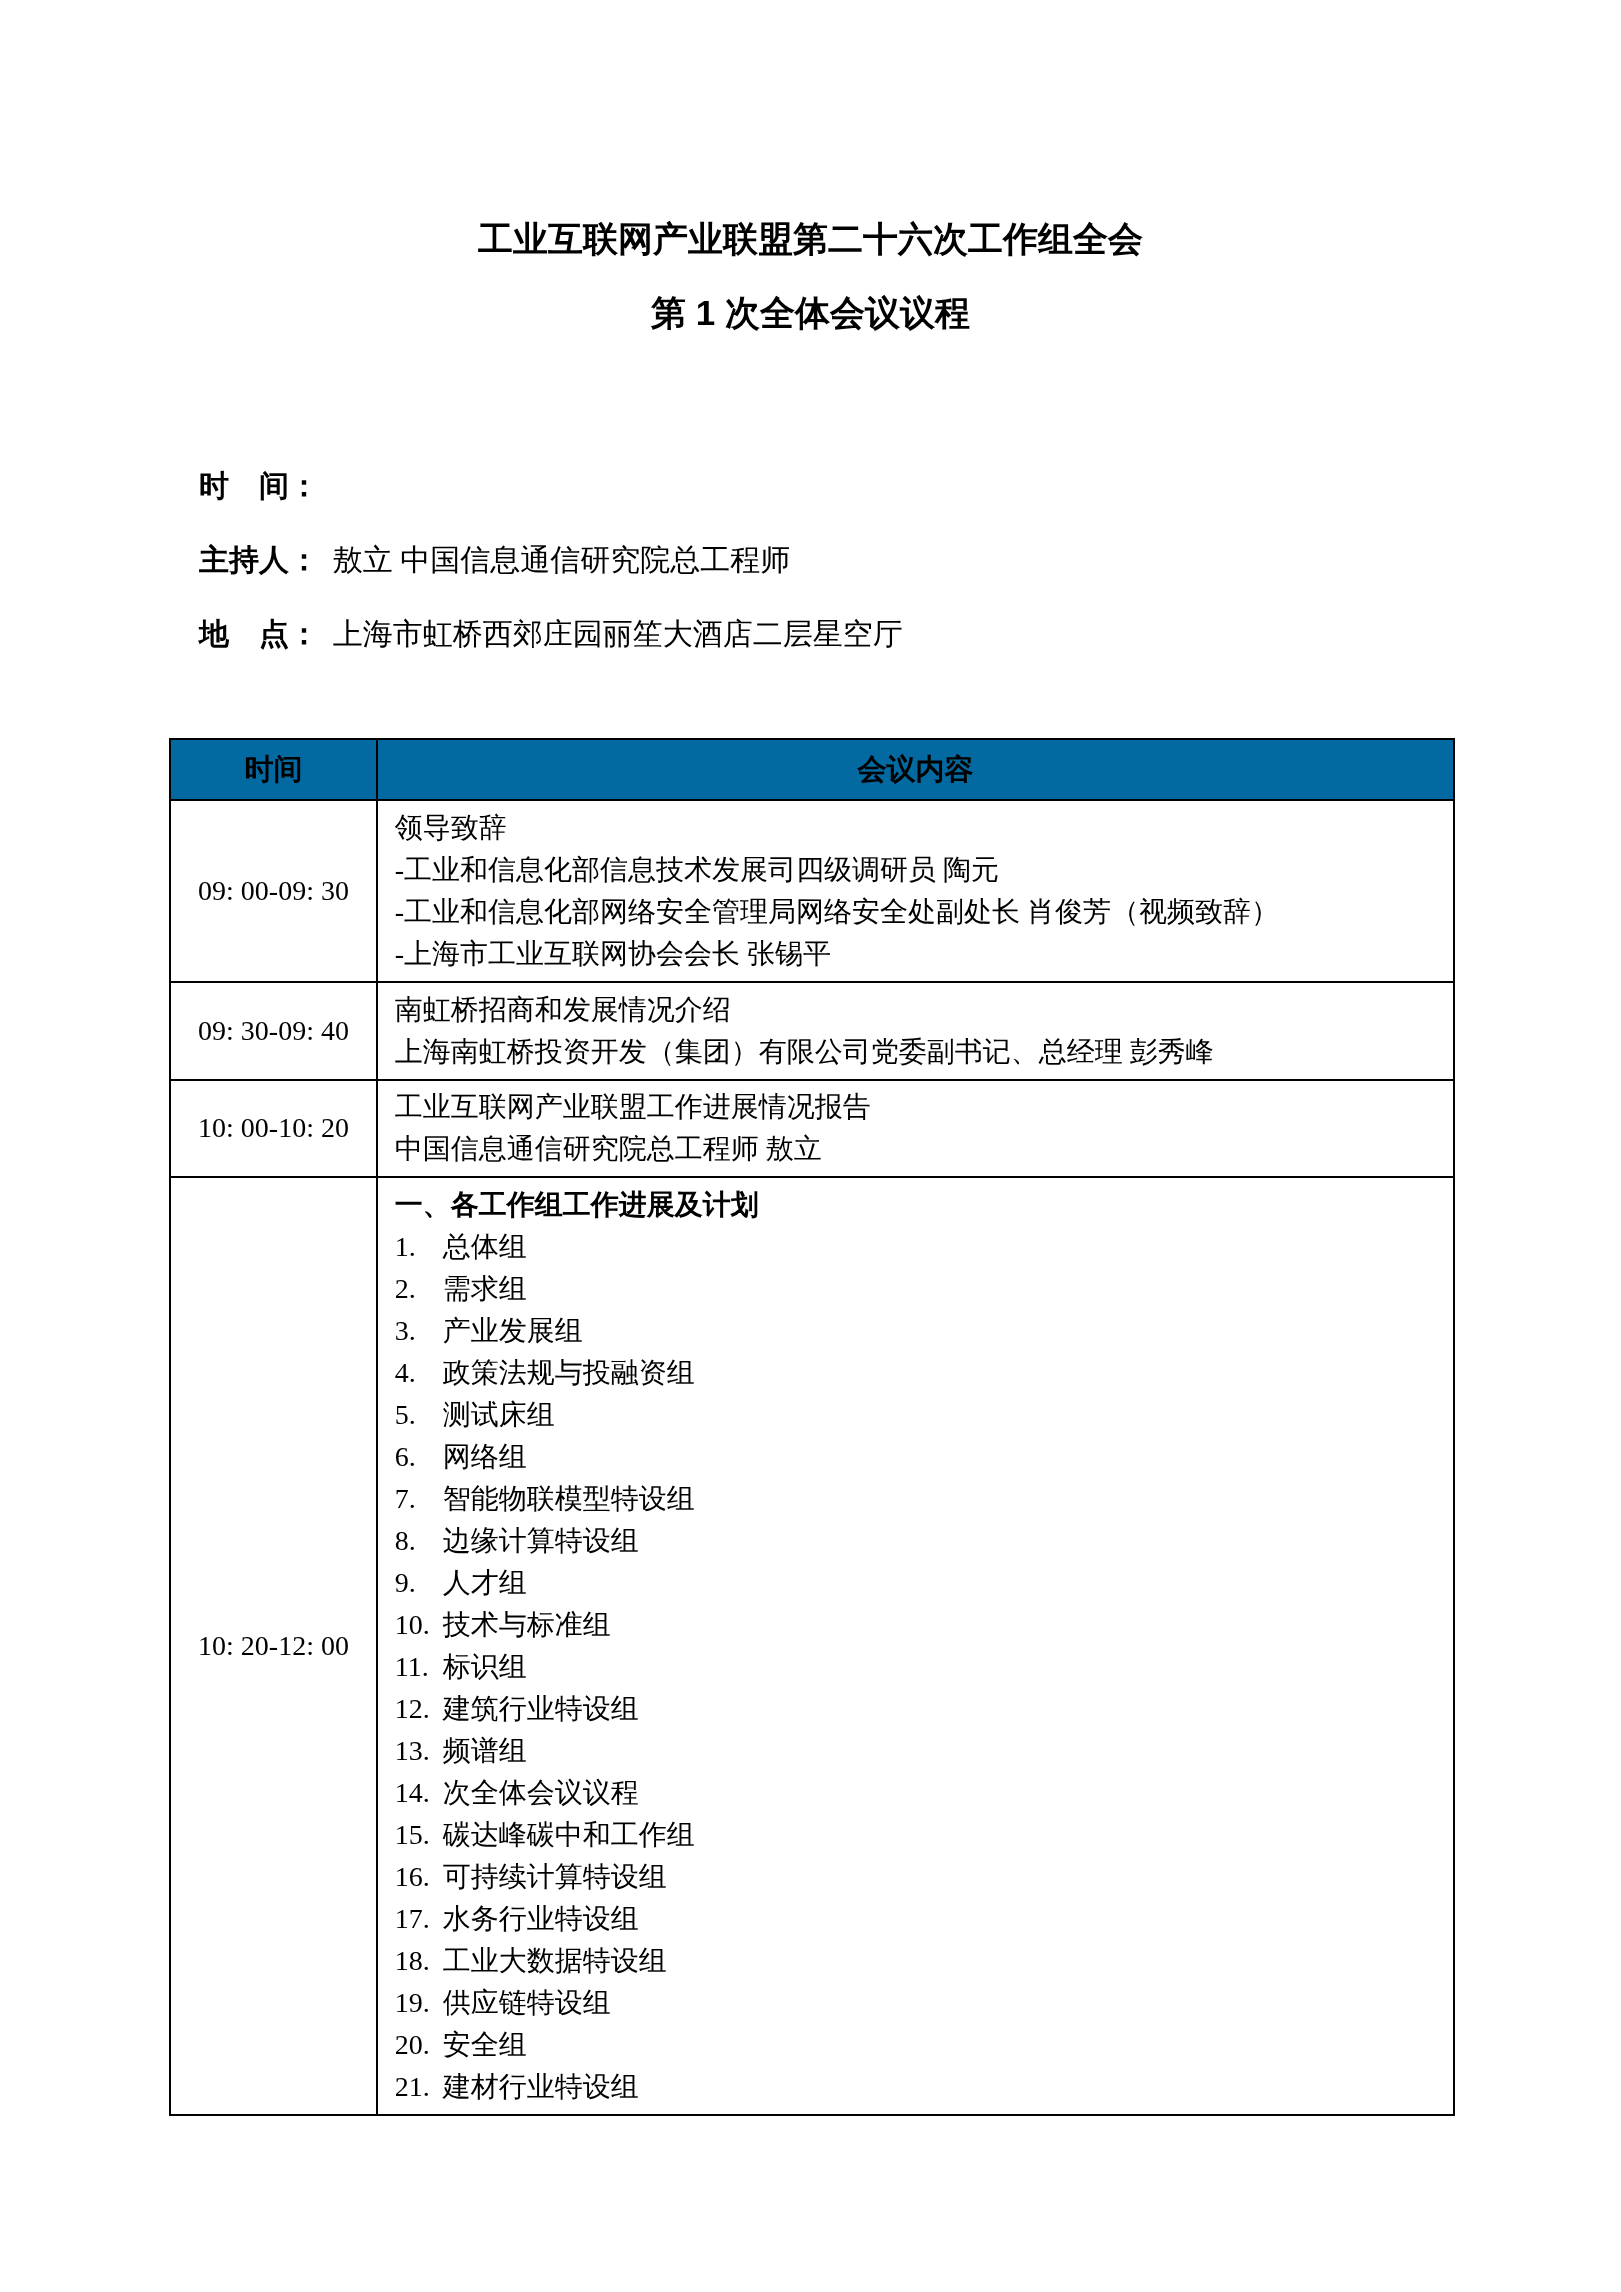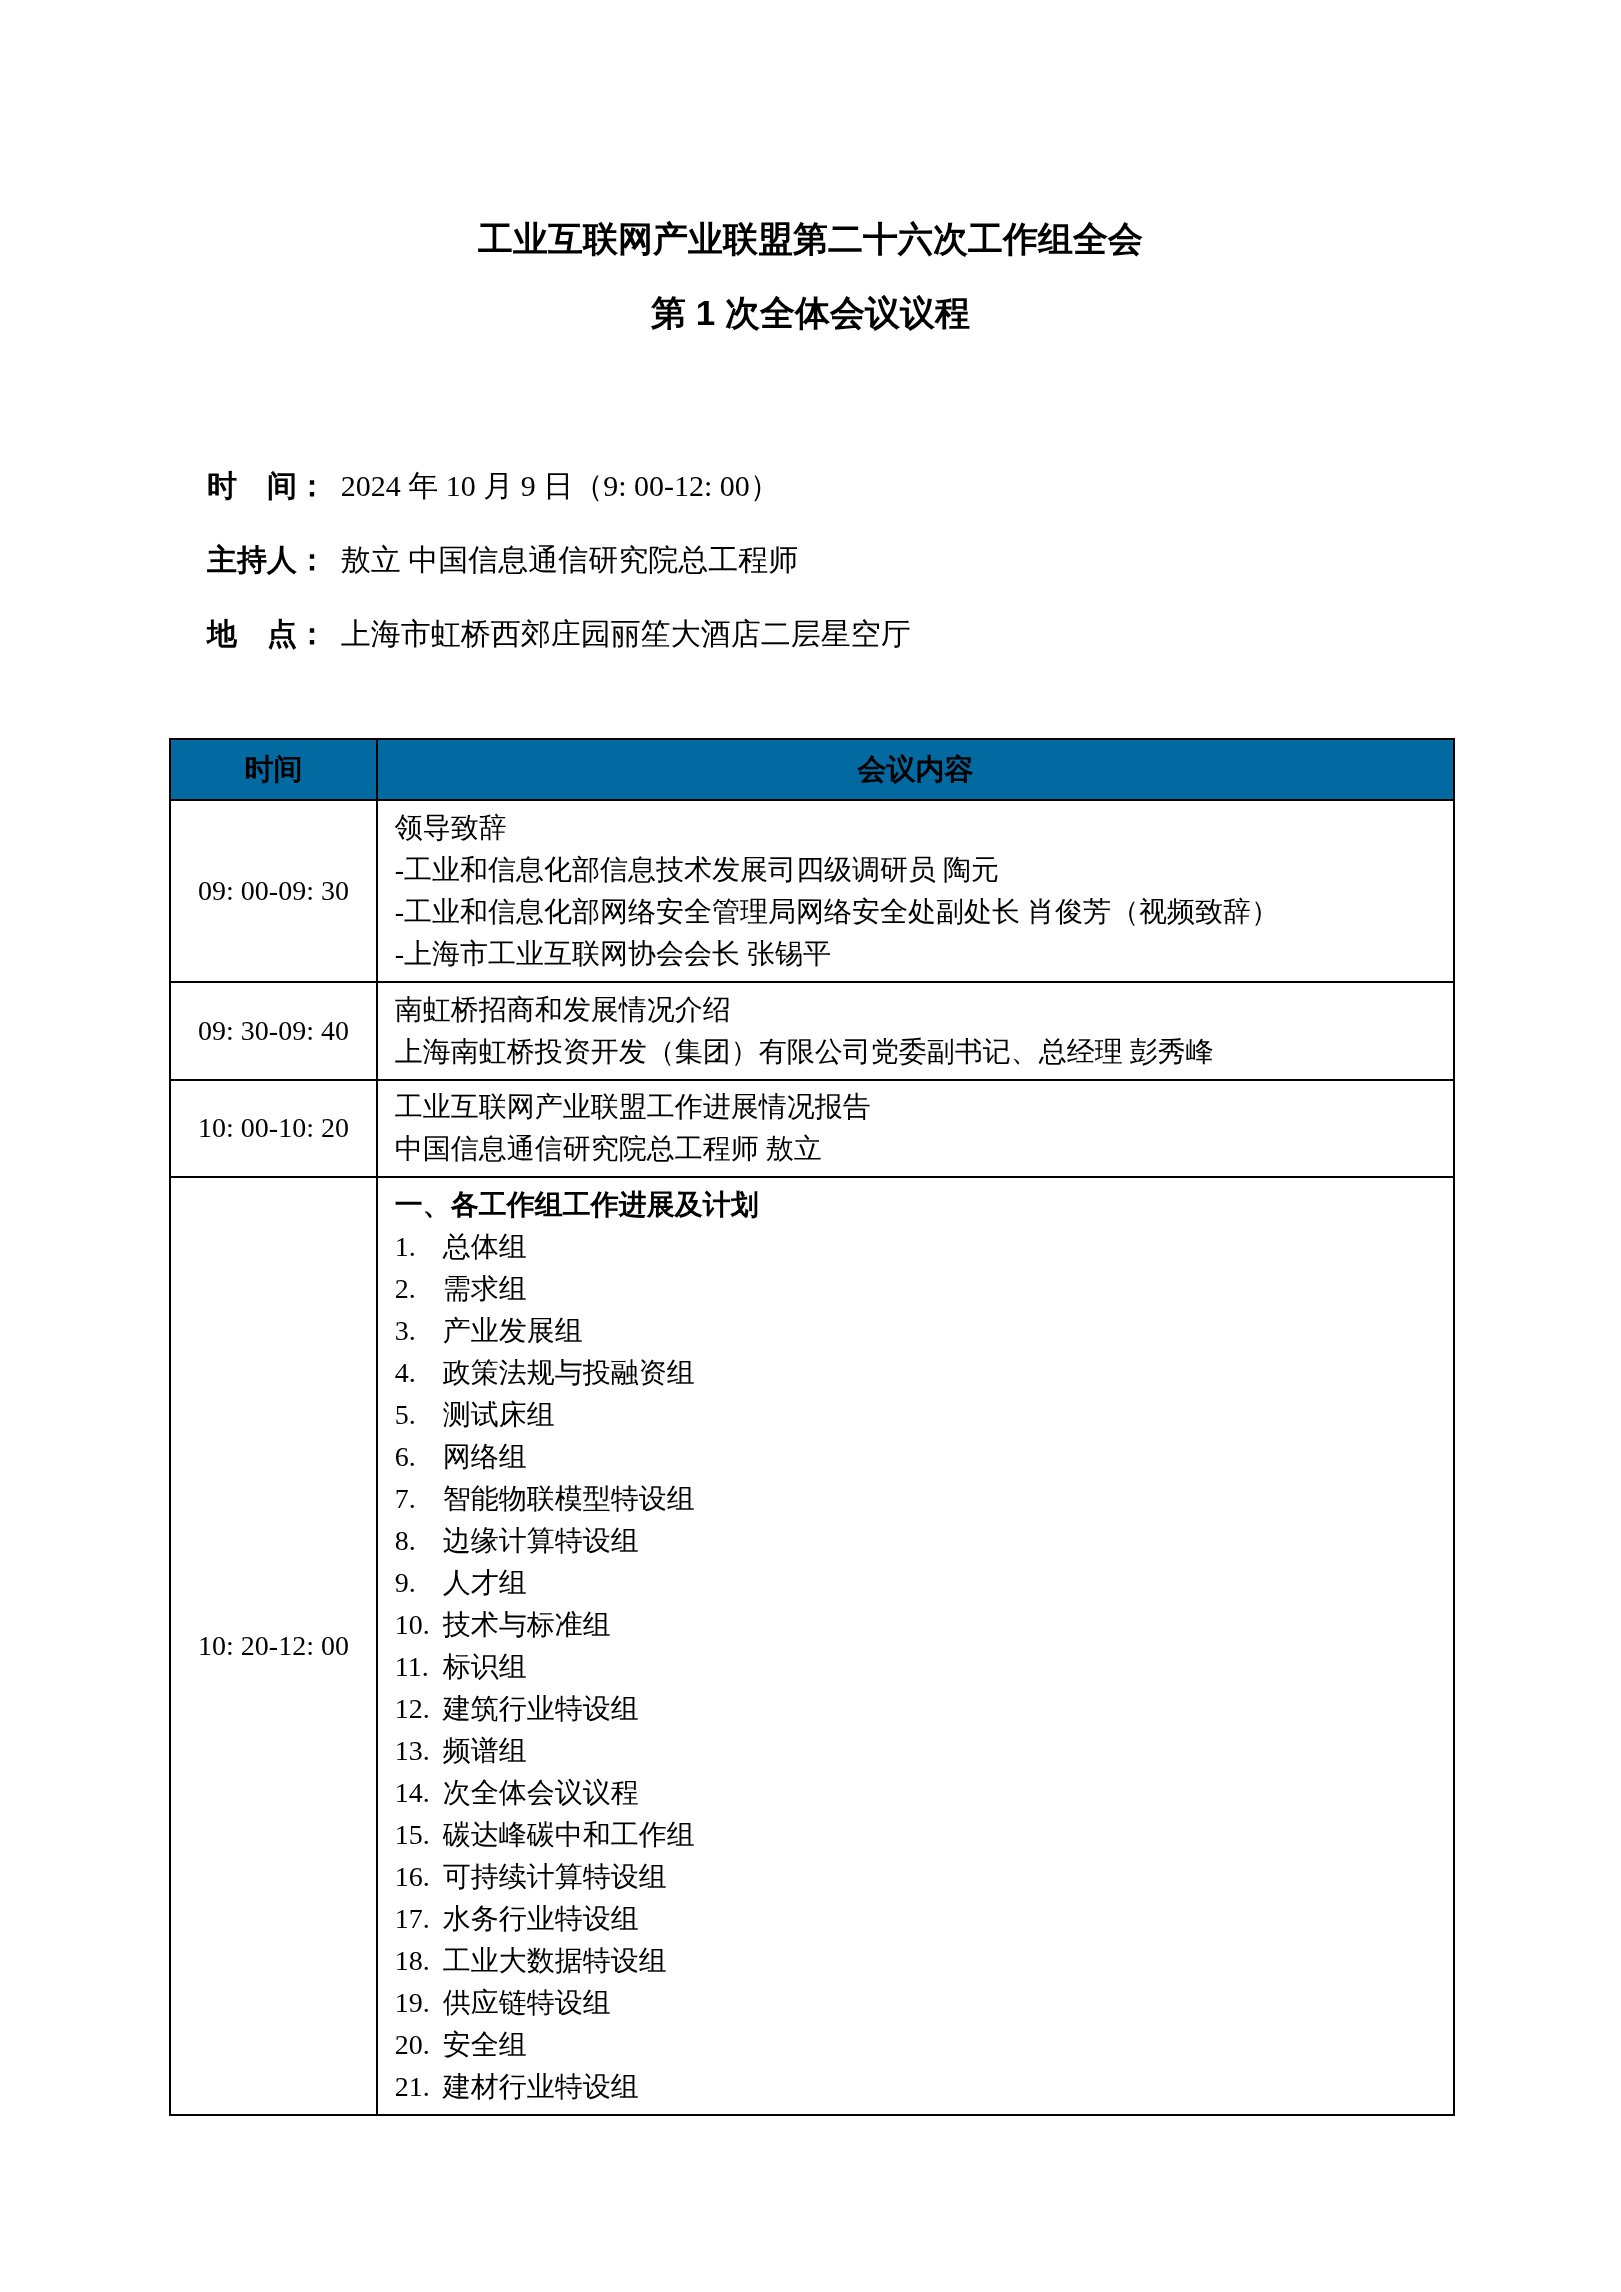"时 间：" .meta-label { margin-left: 8px -> none }
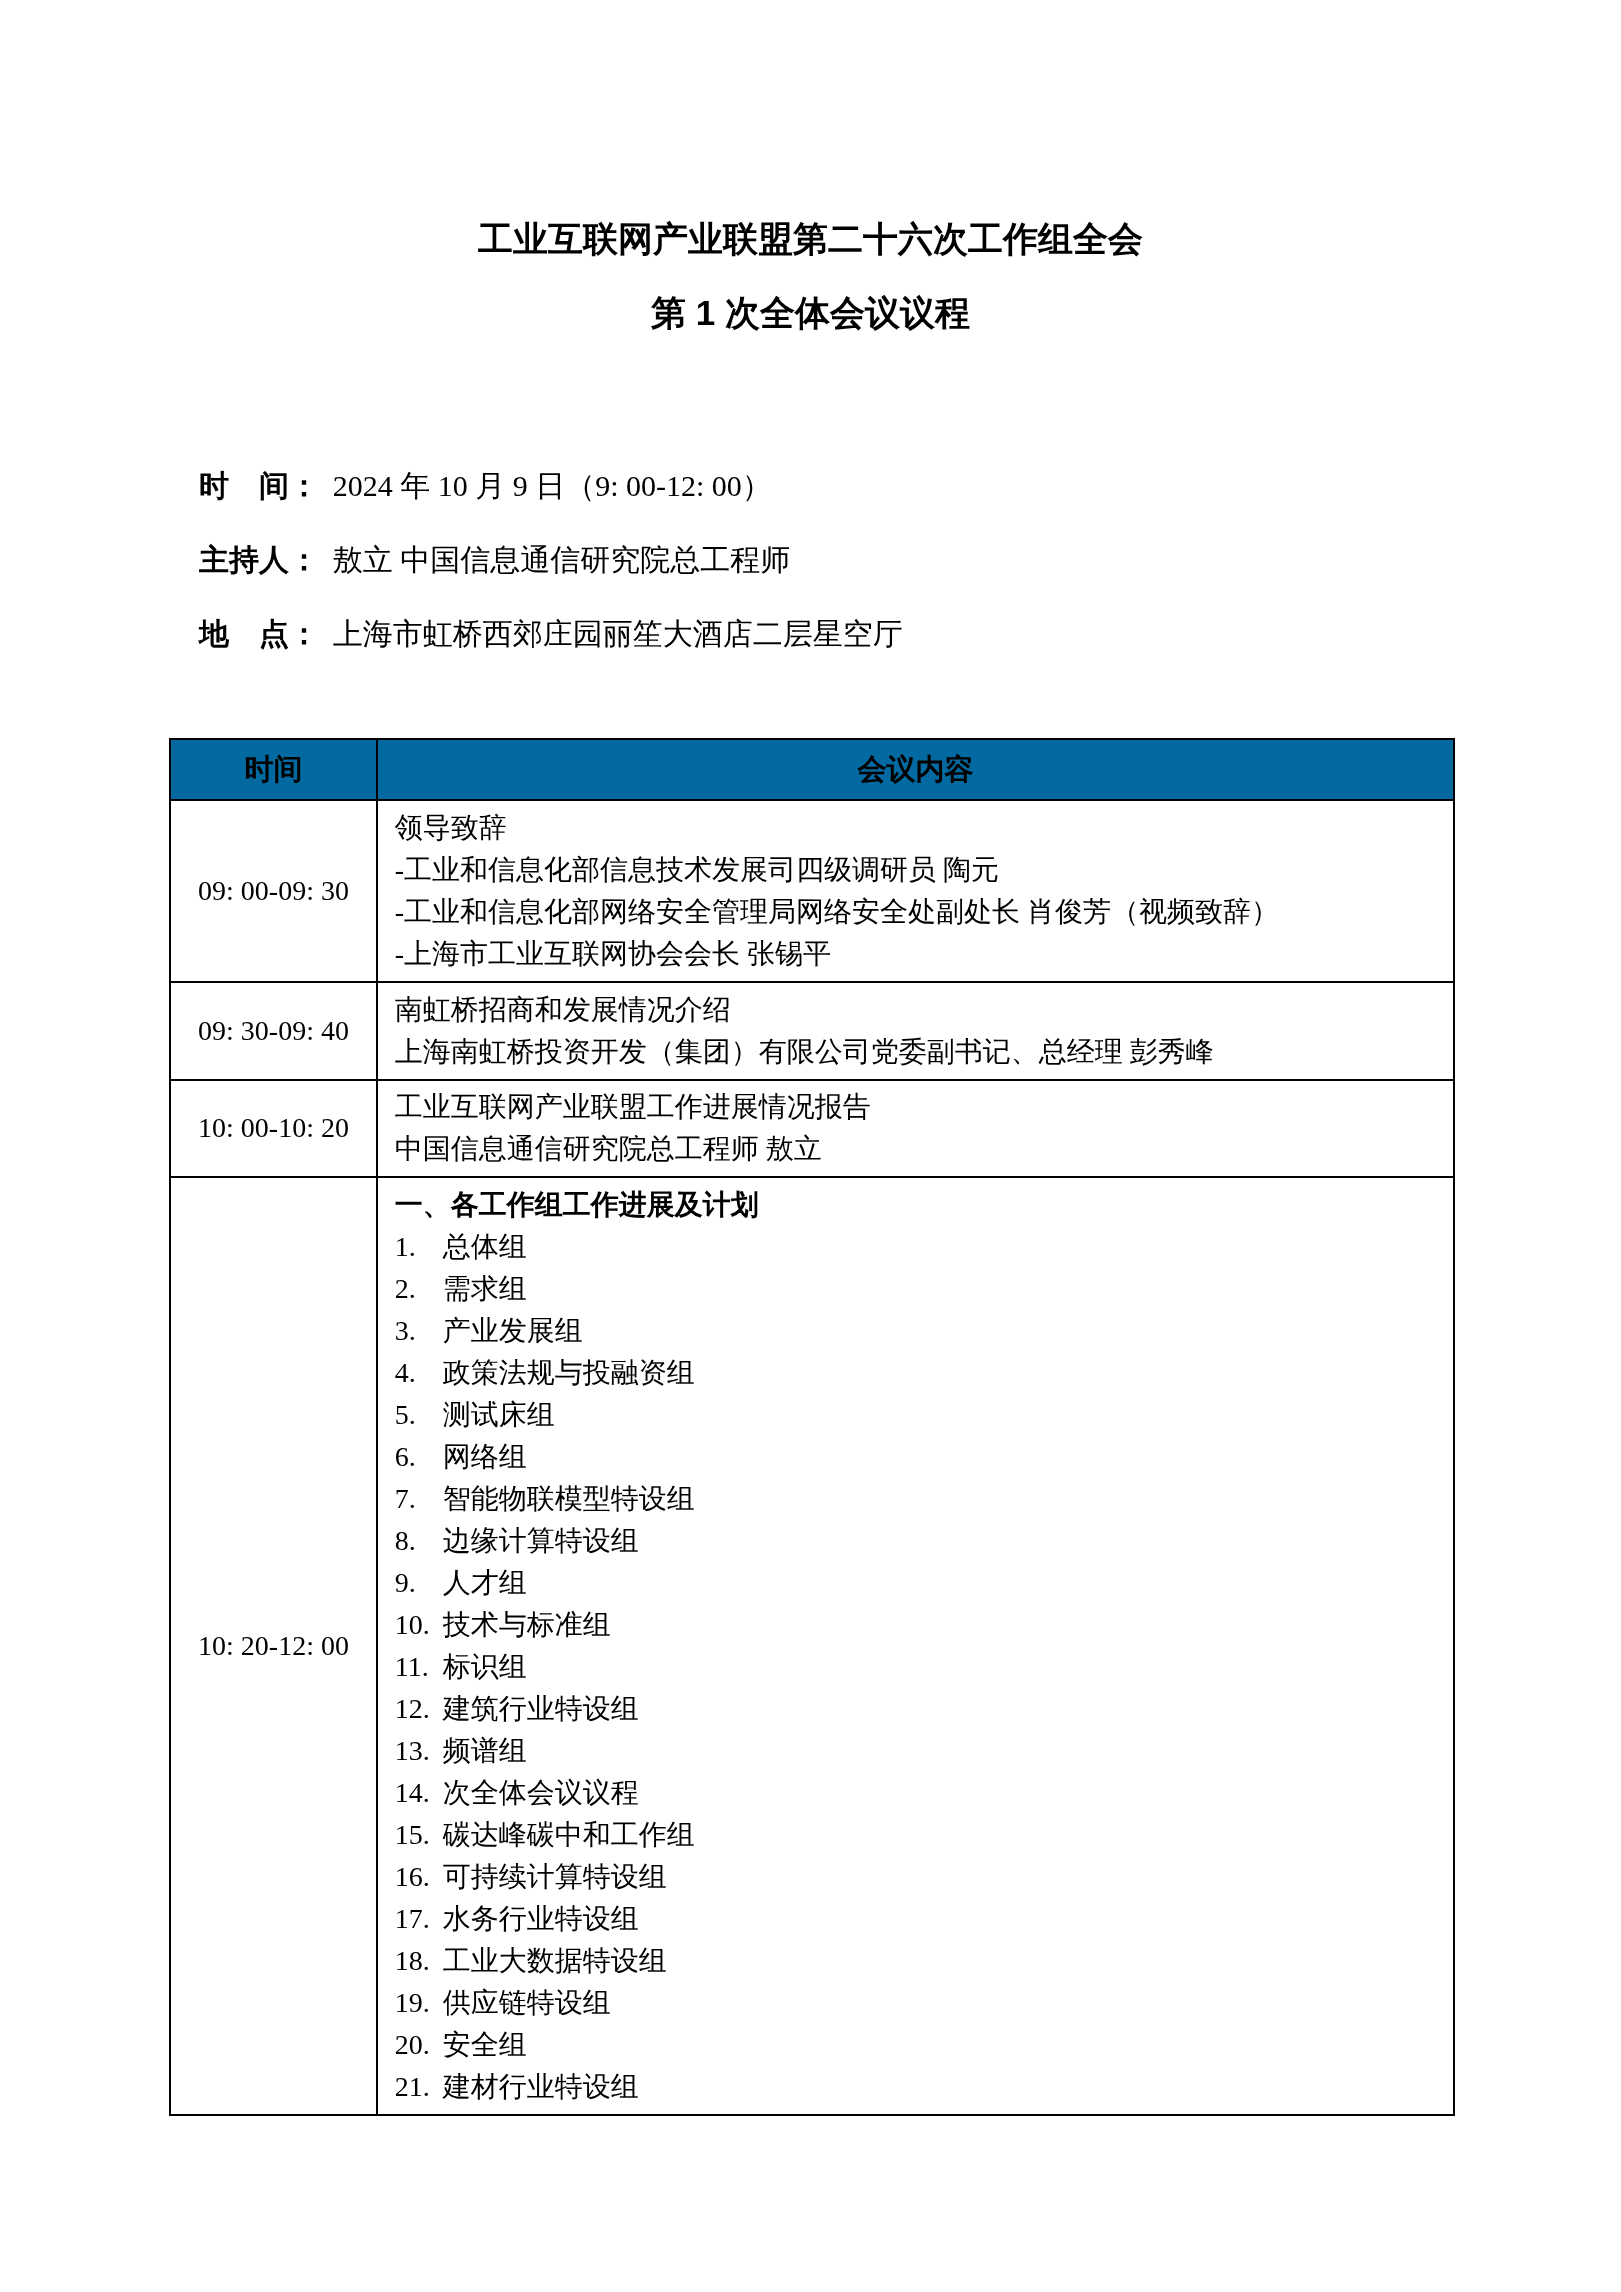"2024 年 10 月 9" span.meta-value { html: <span>2024 年 10 月 9 日（9: 00-12: 00）</span> -> none }
